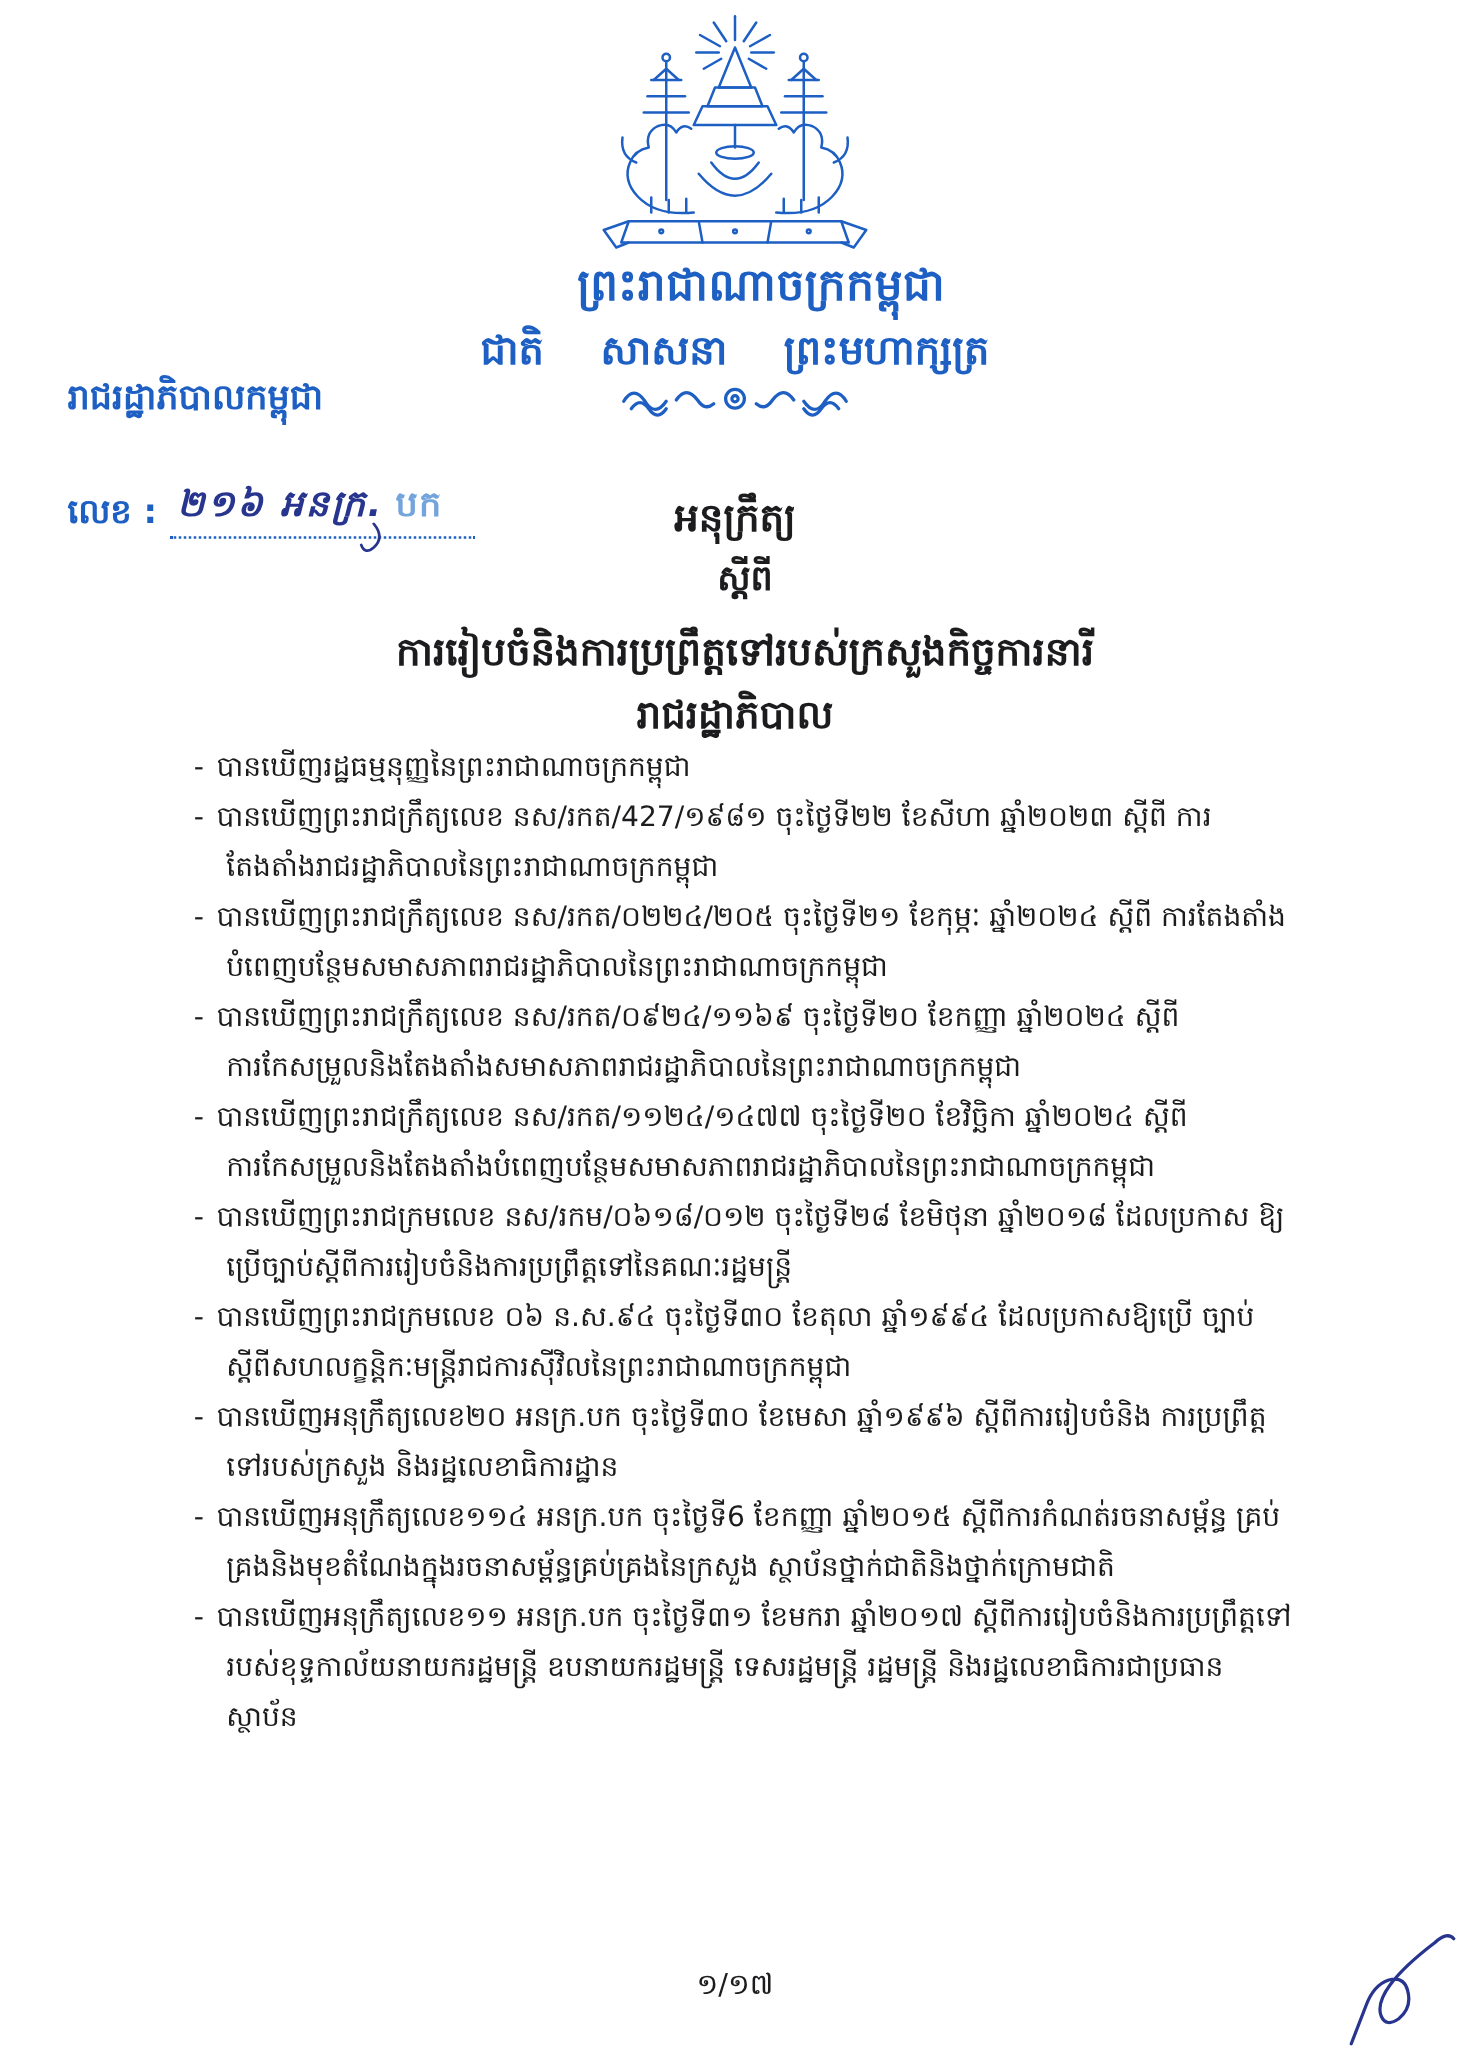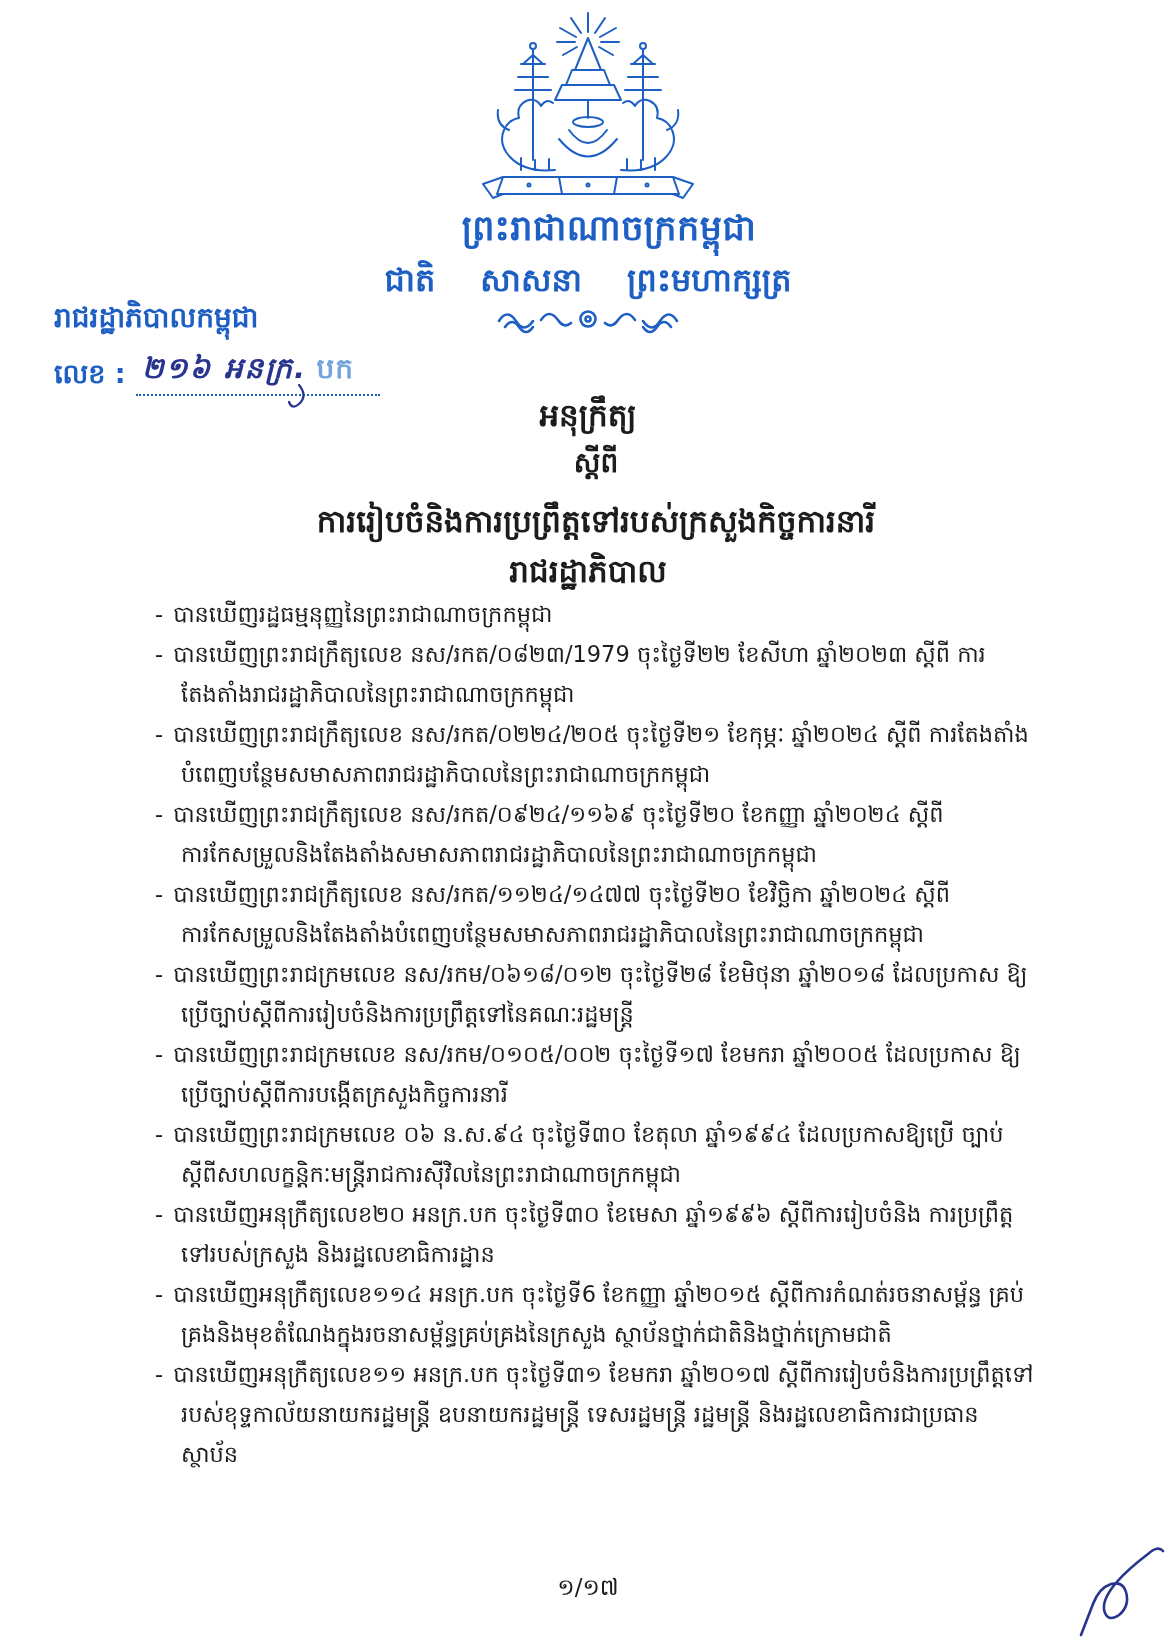"២១៦ អនក្រ. បក" .ref-dotted { margin-top: none -> 35px }
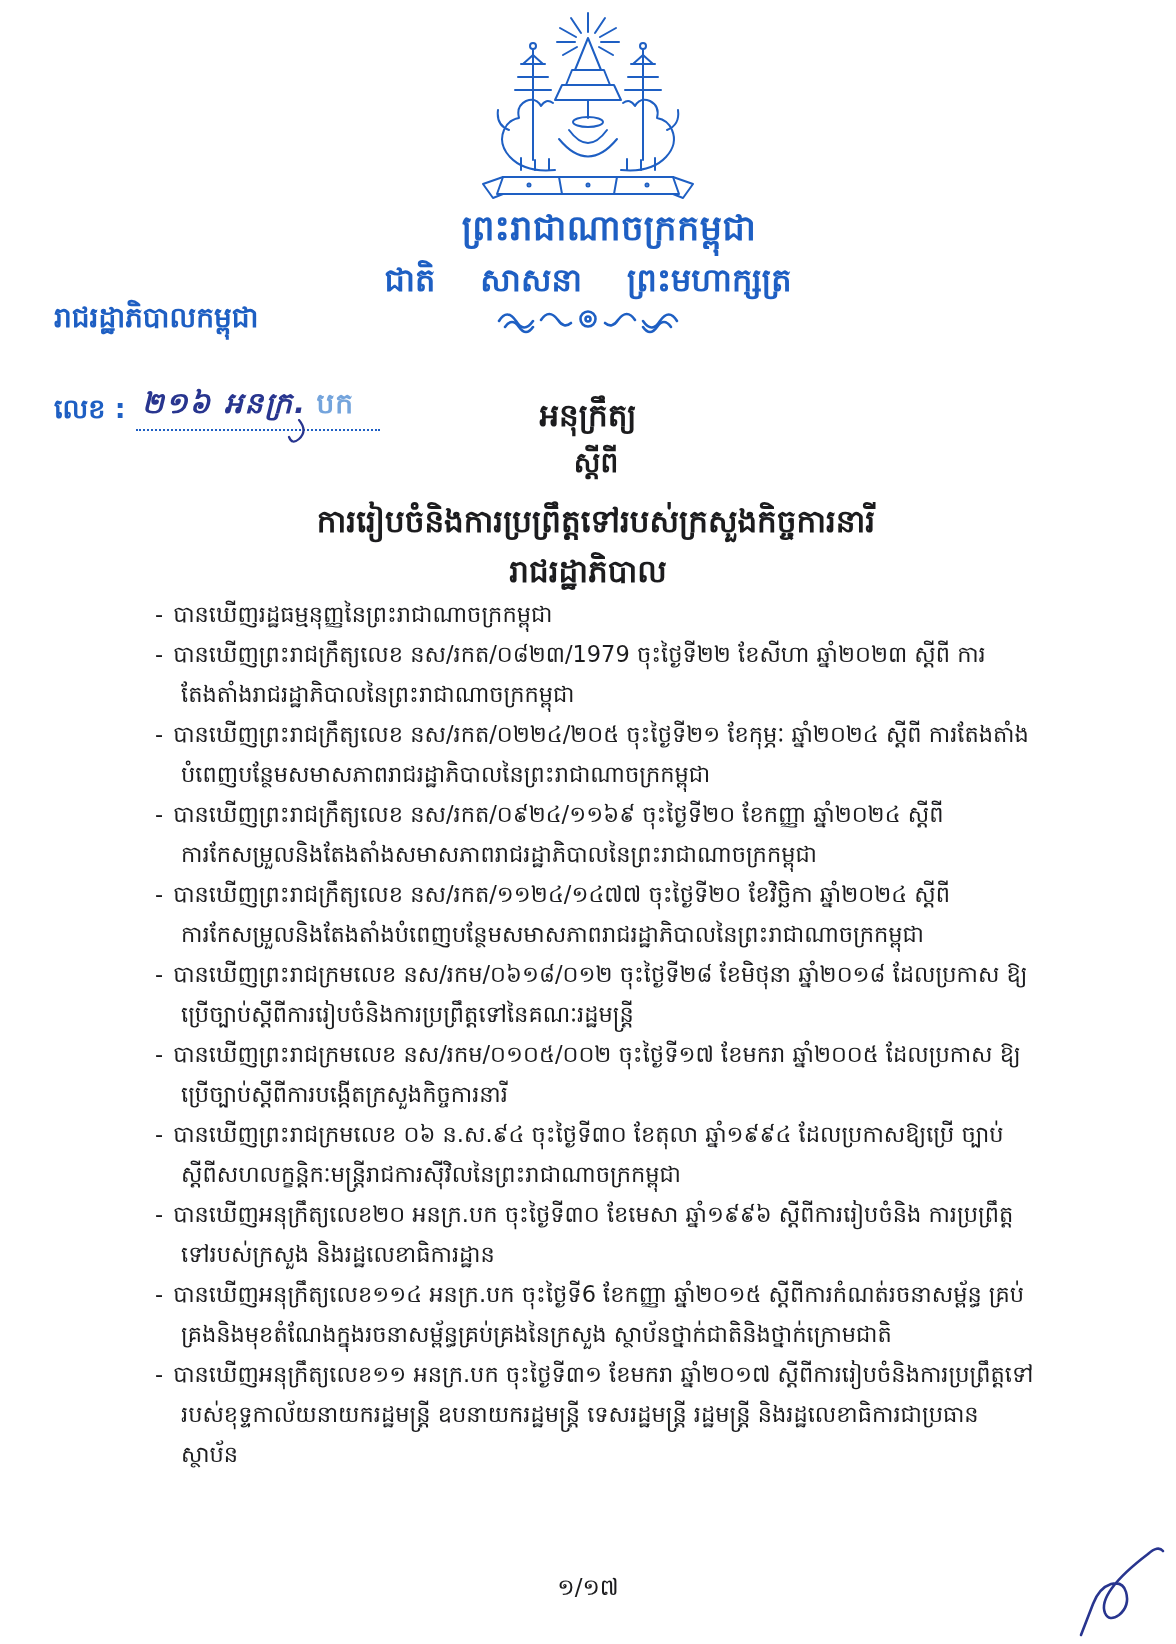"បានឃើញព្រះរាជក្រឹត្យលេខ នស/រកត/០៨២៣/1979" span { text: នស/រកត/០៨២៣/1979 -> នស/រកត/427/១៩៨១ }
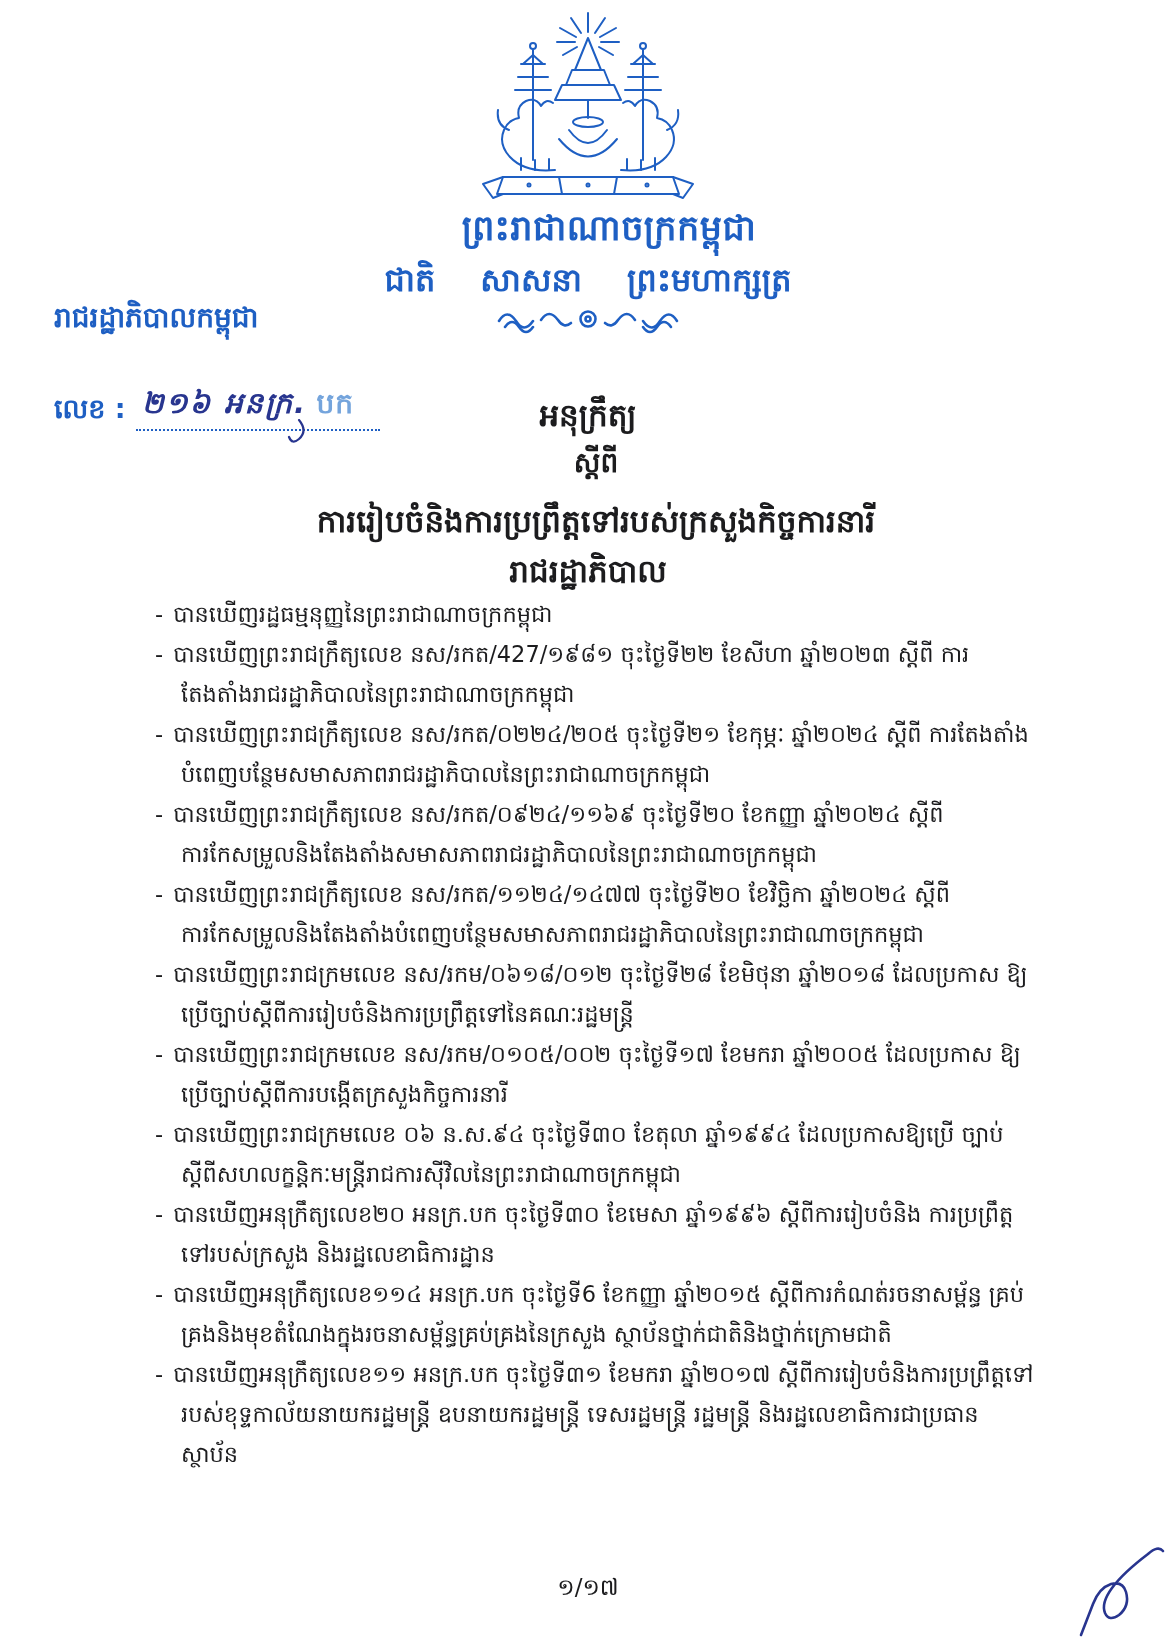"- បានឃើញព្រះរាជក្រមលេខ នស/រកម/០១០៥/០០២" li { html: <li><span>-</span><span>បានឃើញព្រះរាជក្រមលេខ នស/រកម/០១០៥/០០២ ចុះថ្ងៃទី១៧ ខែមករា ឆ្នាំ២០០៥ ដែលប្រកាស ឱ្យប្រើច្បាប់ស្តីពីការបង្កើតក្រសួងកិច្ចការនារី</span></li> -> none }
